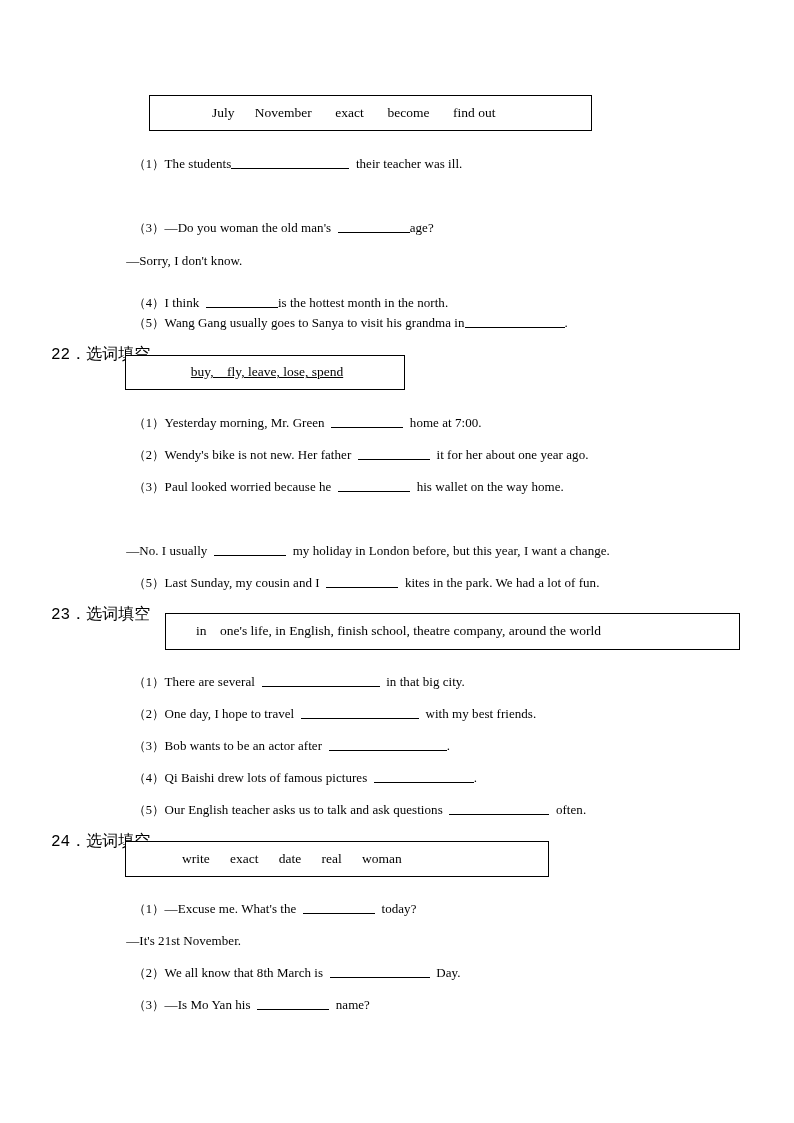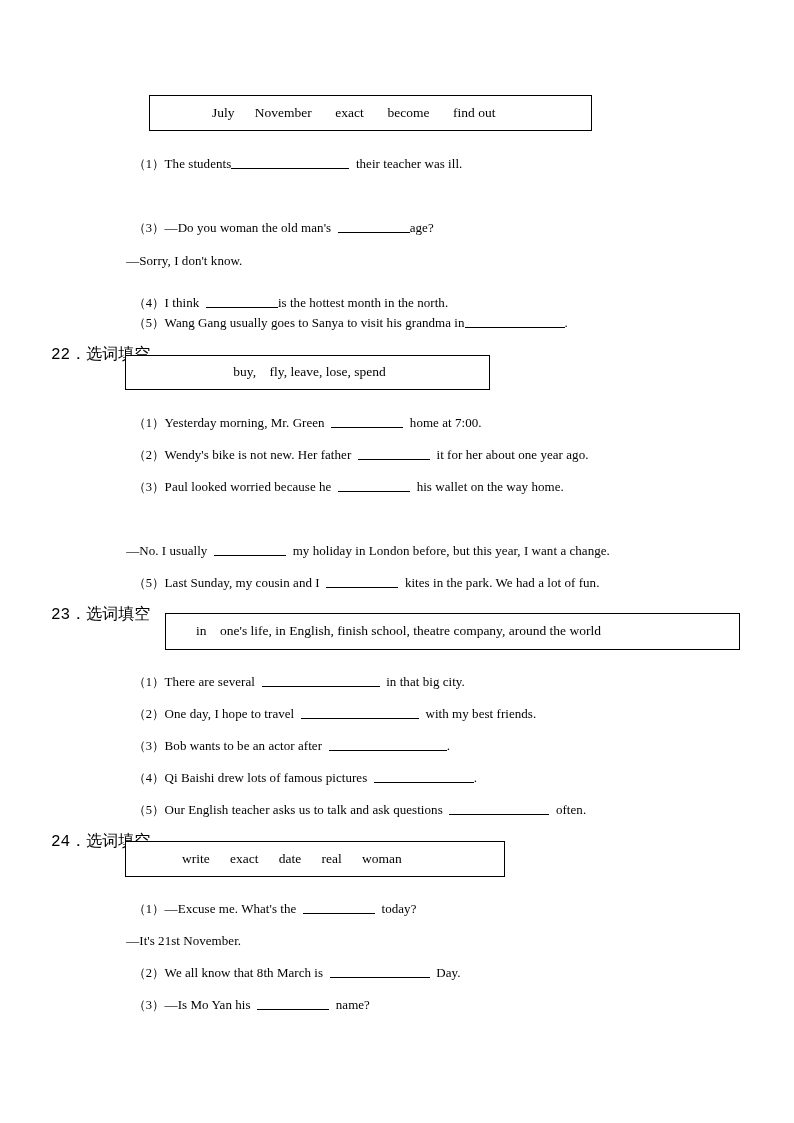"buy, fly, leave, lose, spend" .wordbox.wb2 { text-decoration: none -> underline; width: 365px -> 280px }
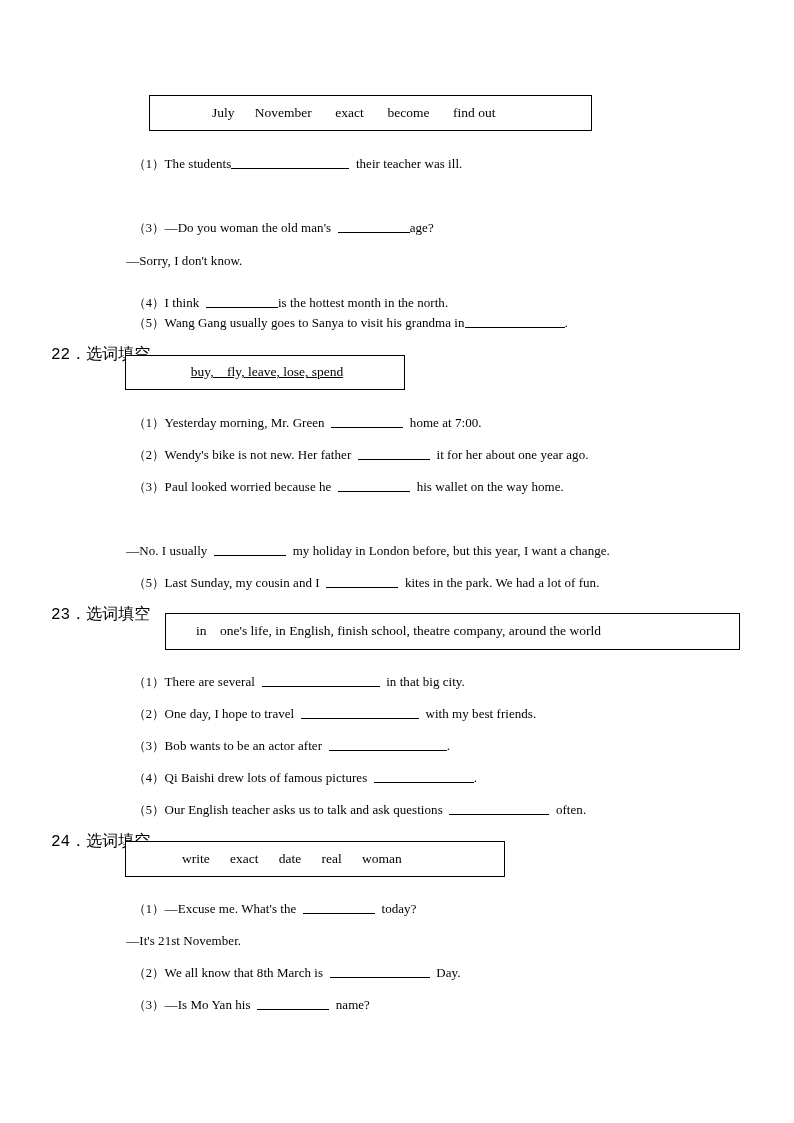"write exact date real woman" .wordbox.wb4 { width: 380px -> 424px }
